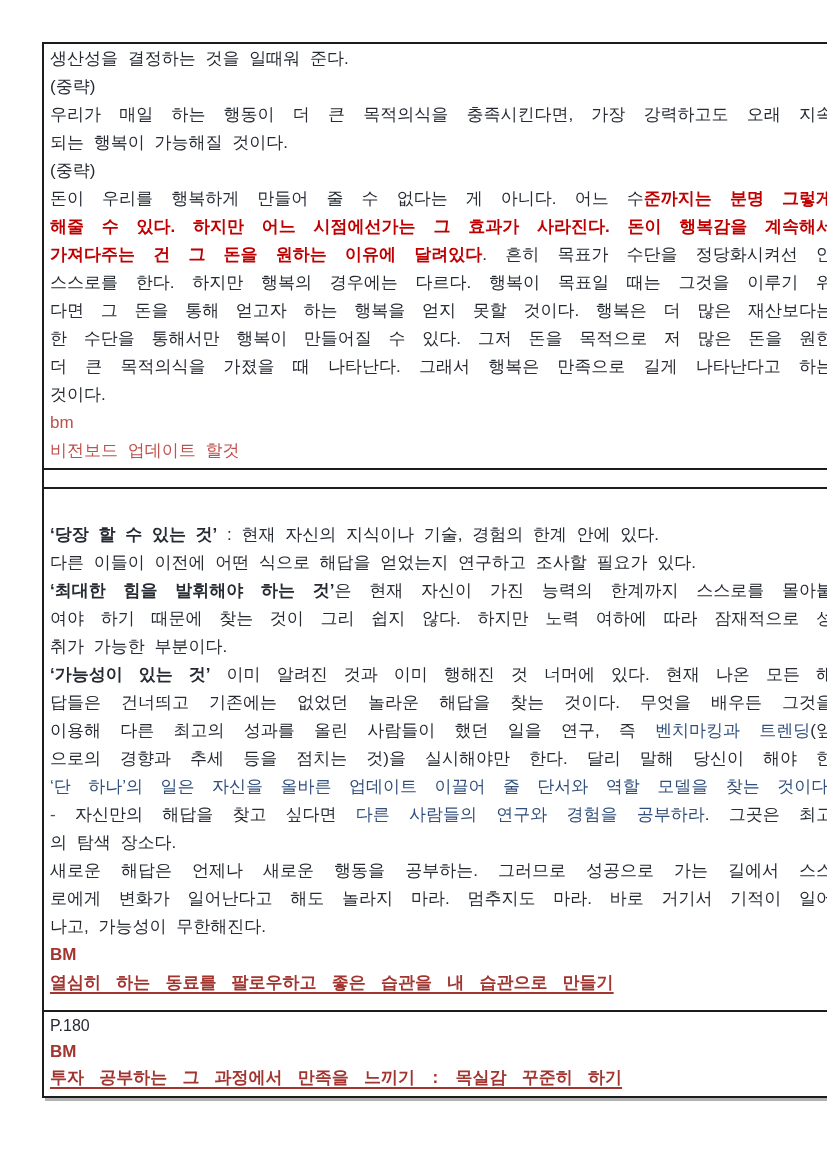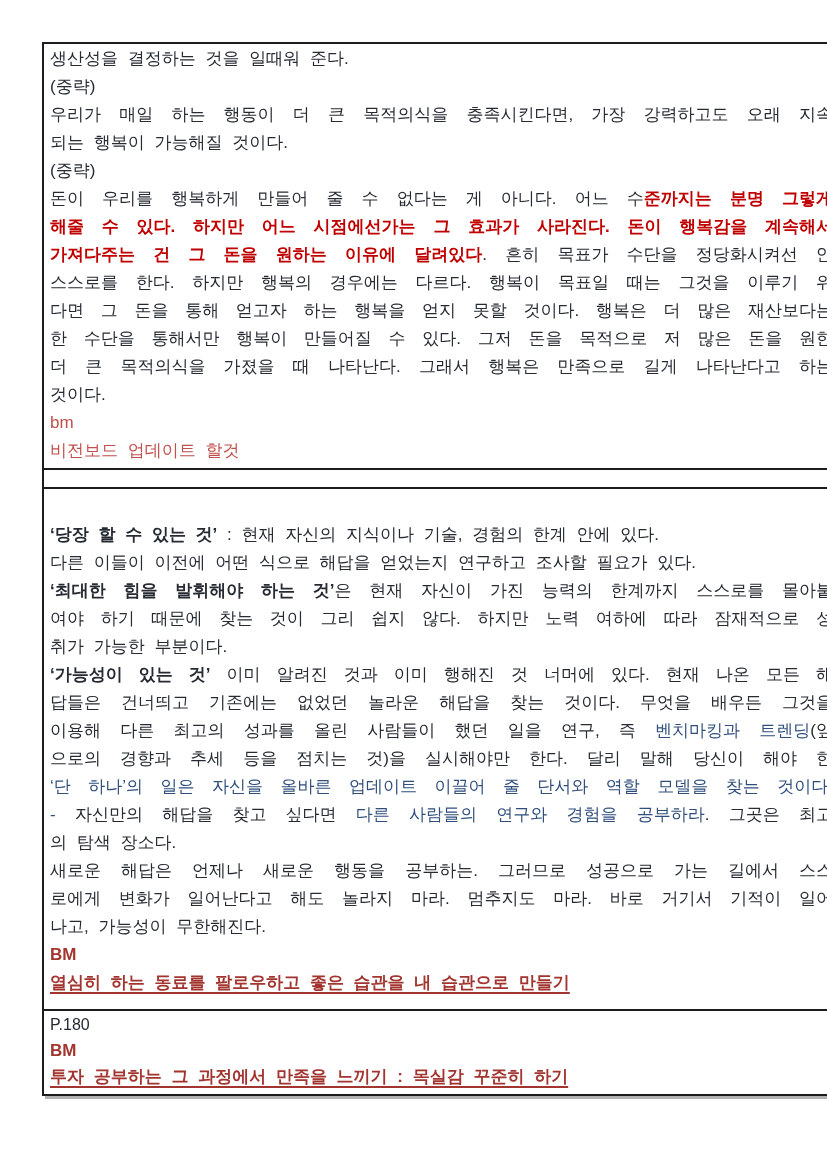"열심히 하는 동료를 팔로우하고 좋은" .s-bu { font-family: none -> Liberation Mono, monospace }
